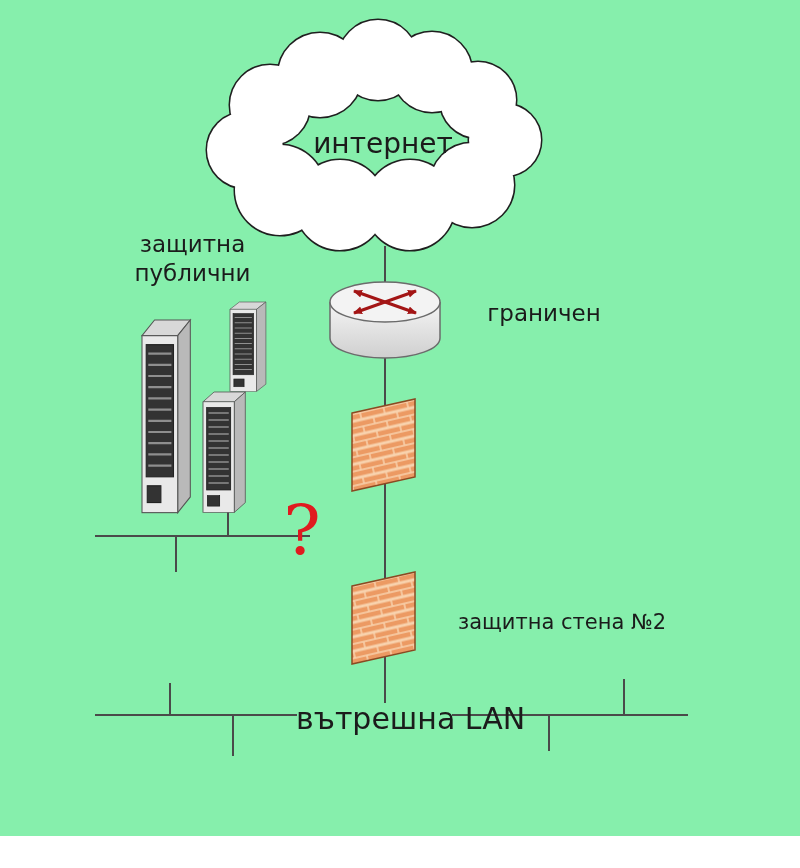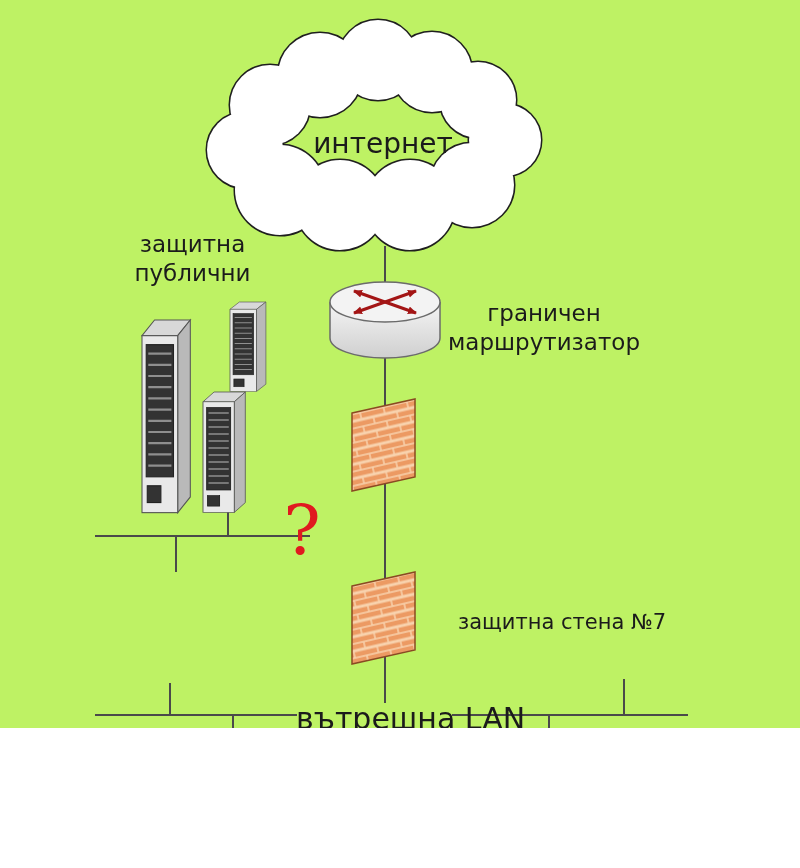"интернет" .stage { background: #bef264 -> #86efac; height: 728px -> 836px }
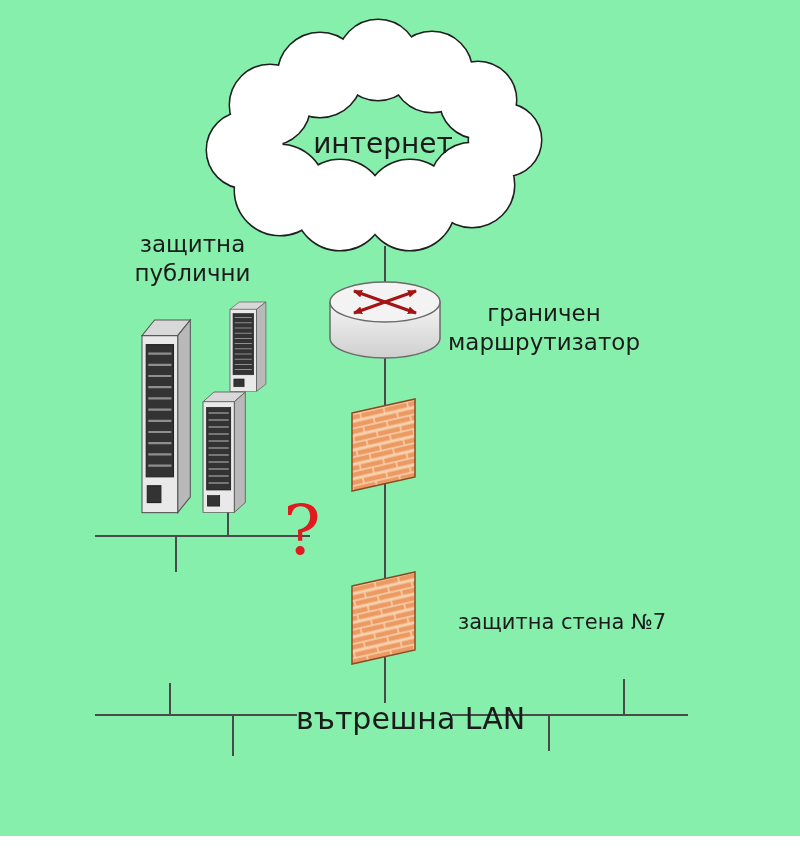"маршрутизатор" span { html: <span>маршрутизатор</span> -> none }
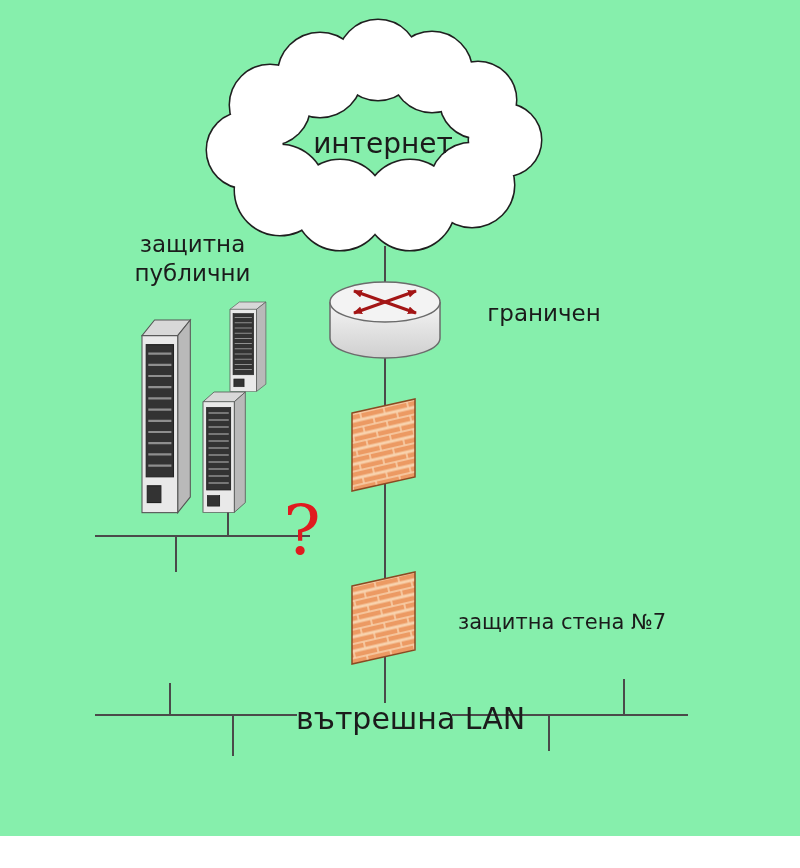"защитна стена №7" span { text: 7 -> 2 }
